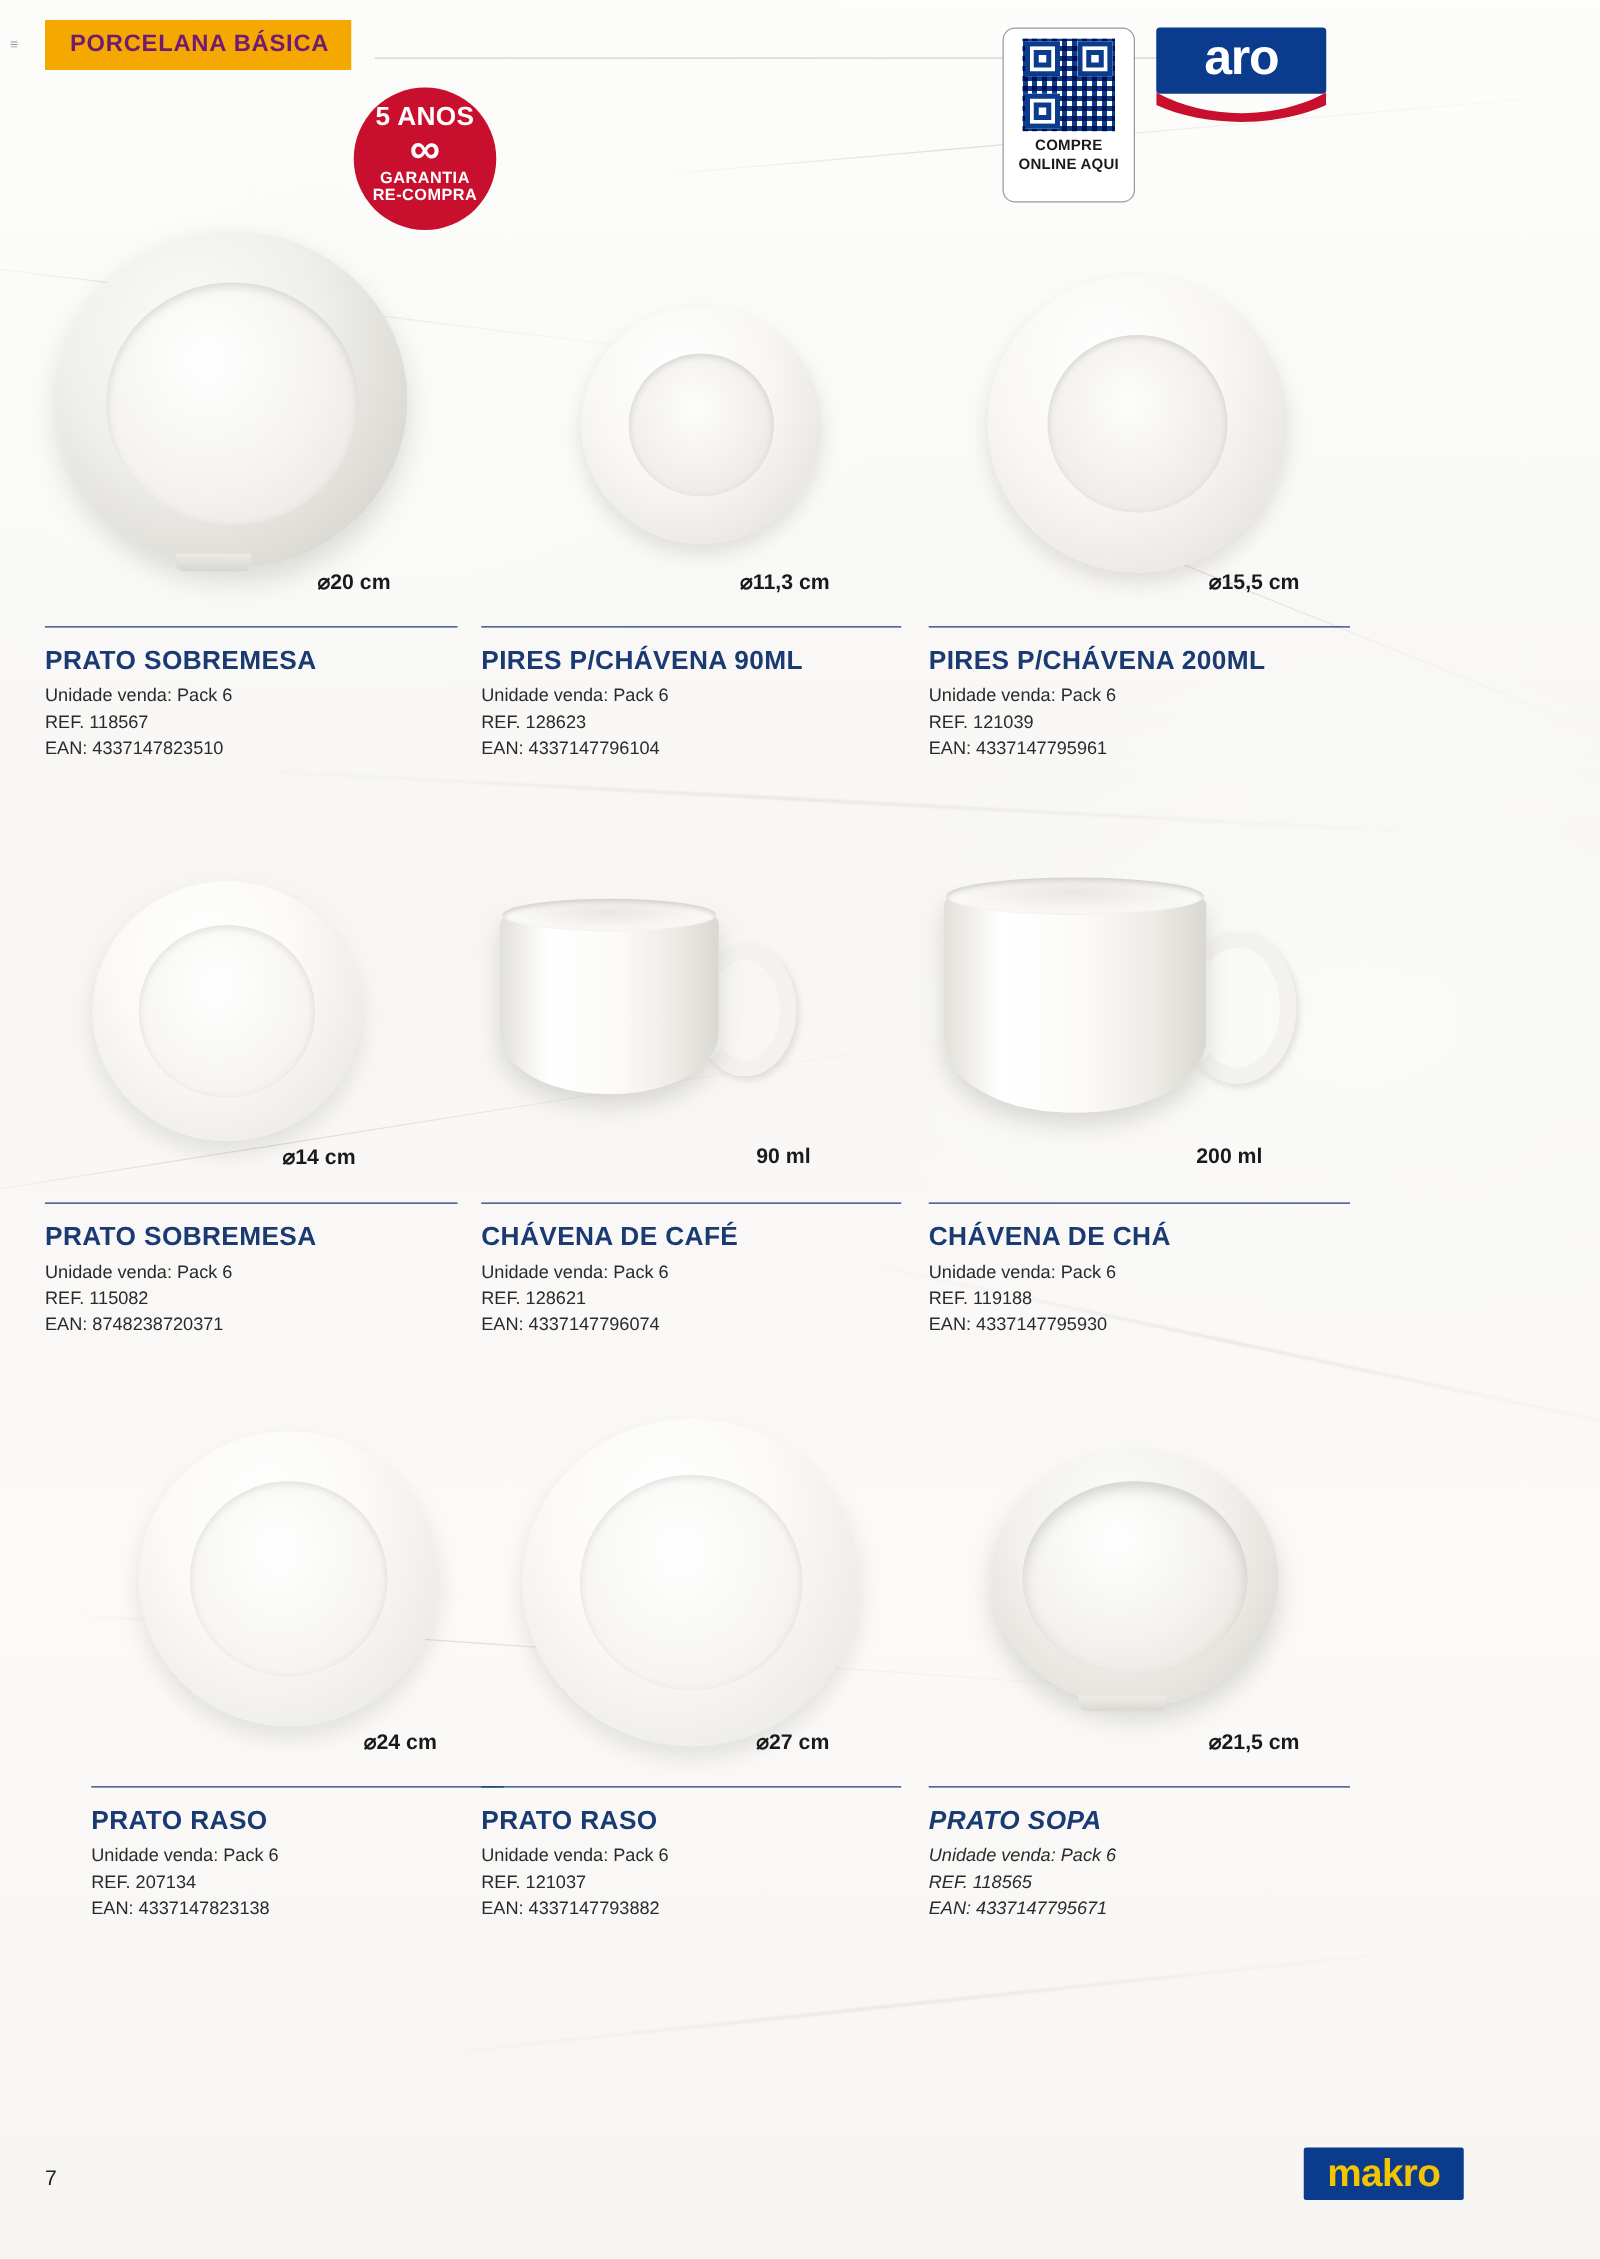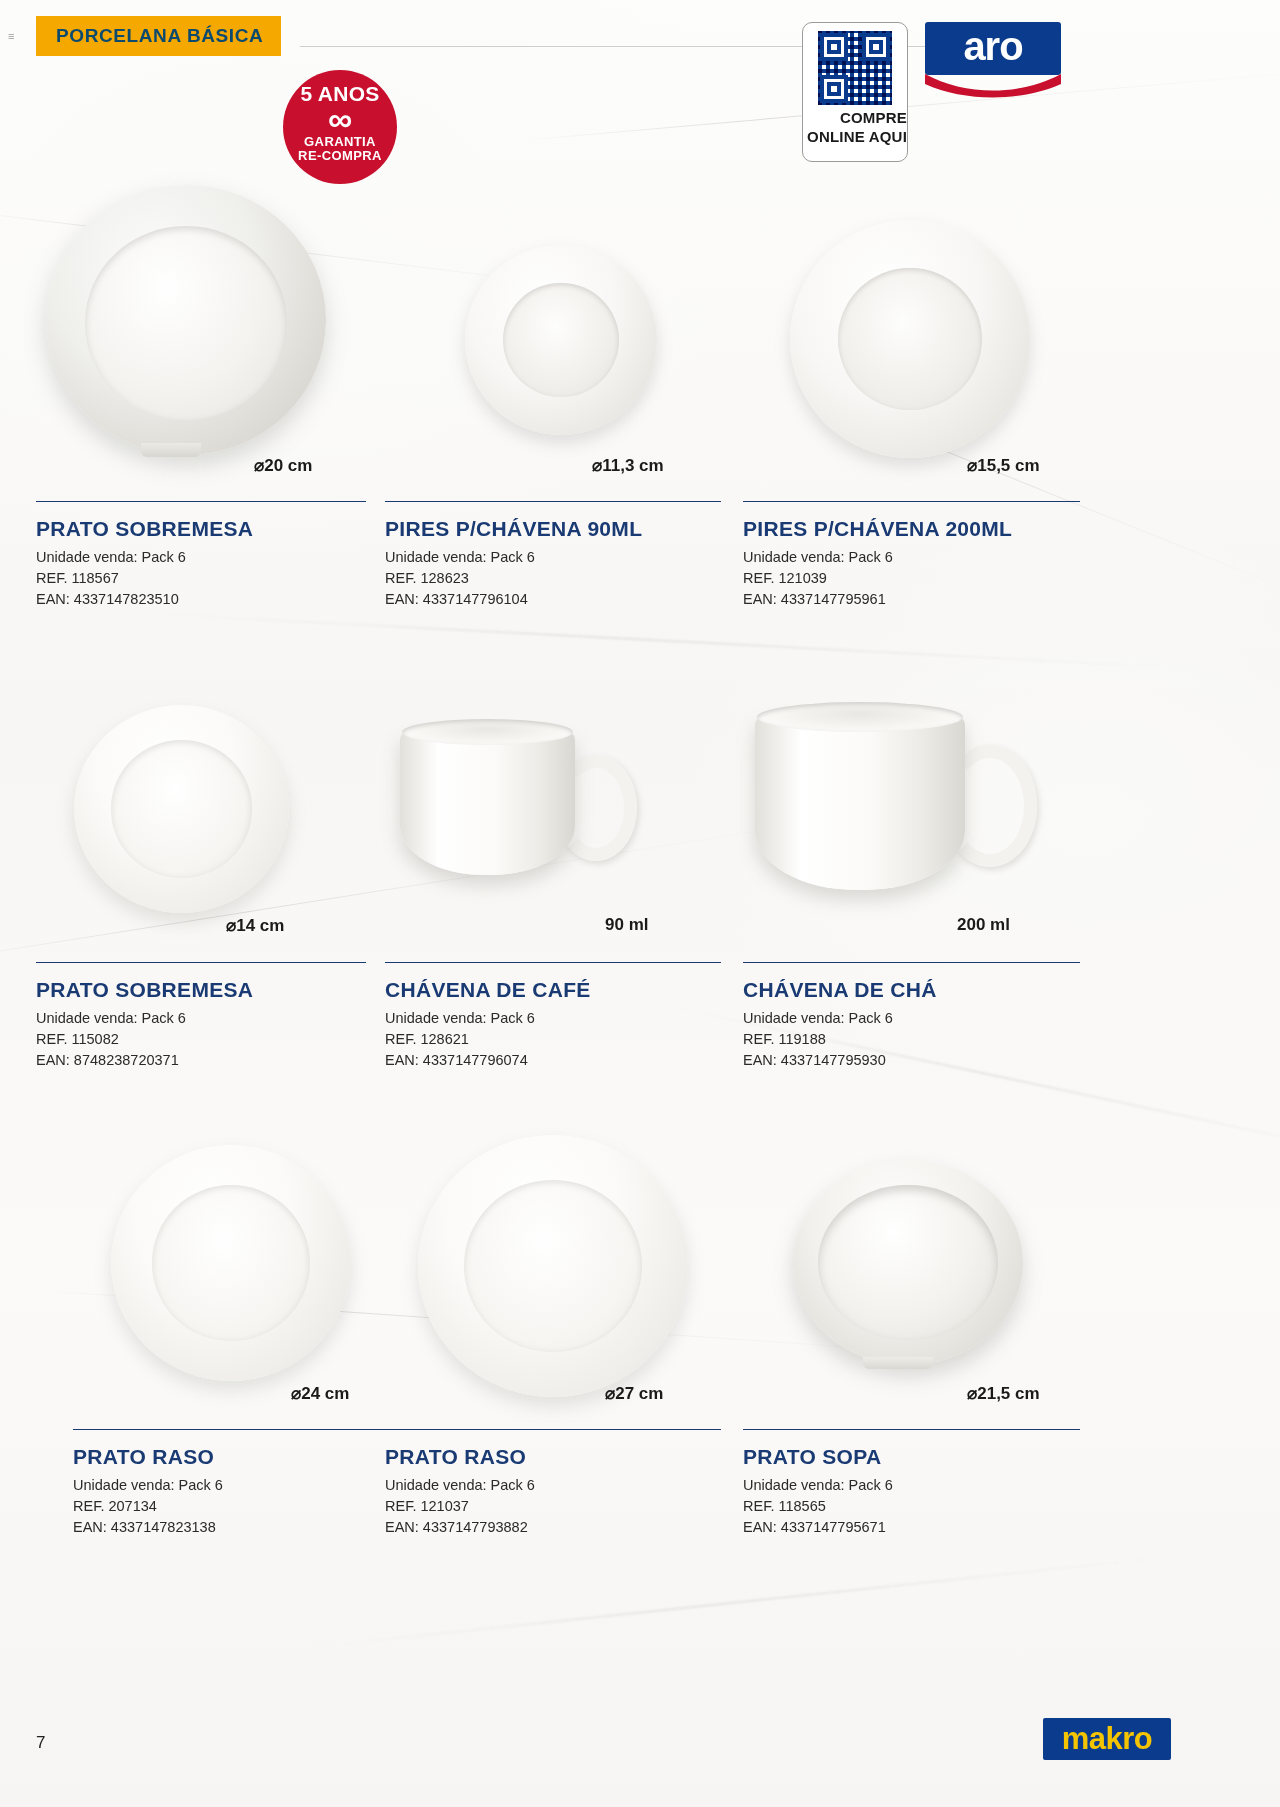"PORCELANA BÁSICA" .category-tag { color: #0c4a6e -> #701a75 }
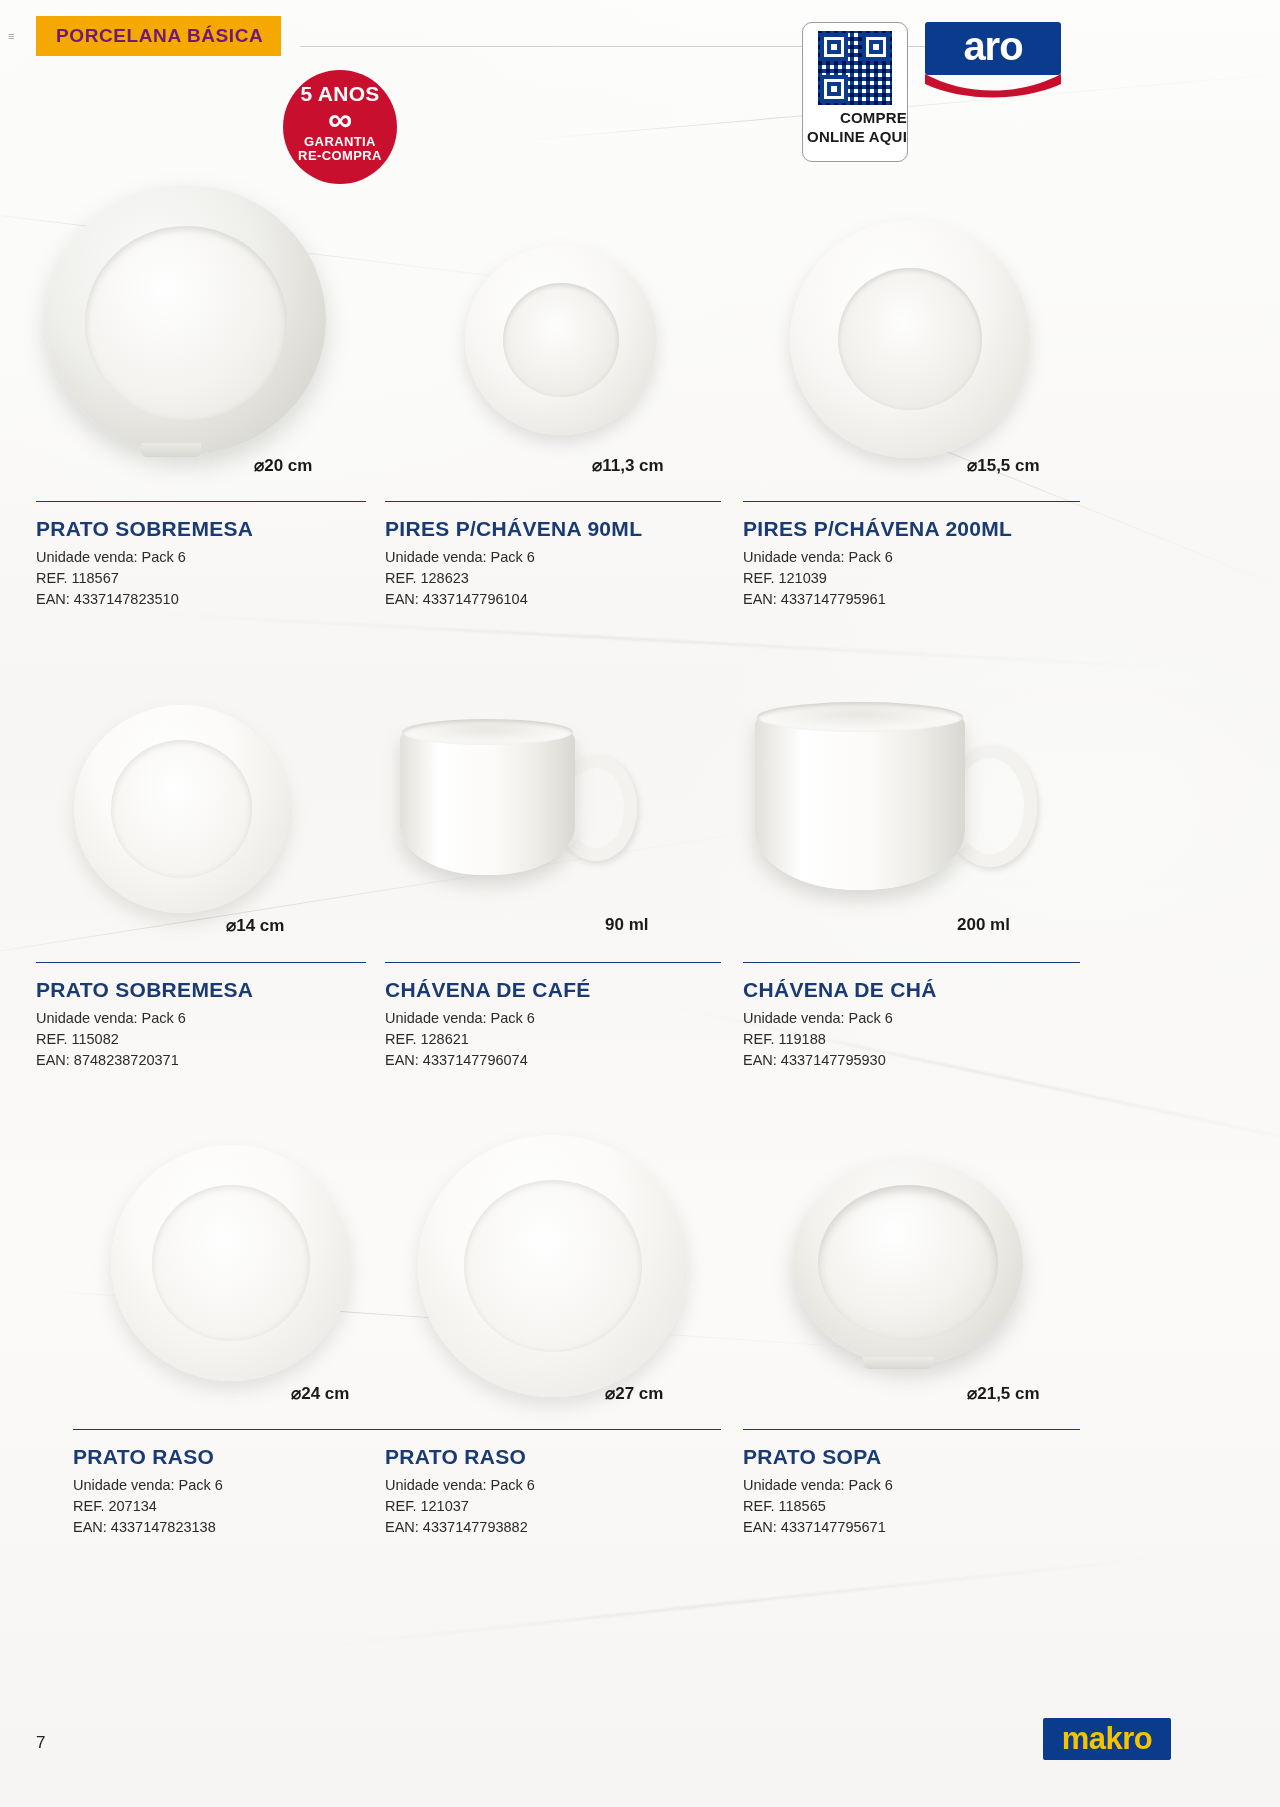"COMPRE" .qr-text { font-size: 15px -> 12px; text-align: right -> none }
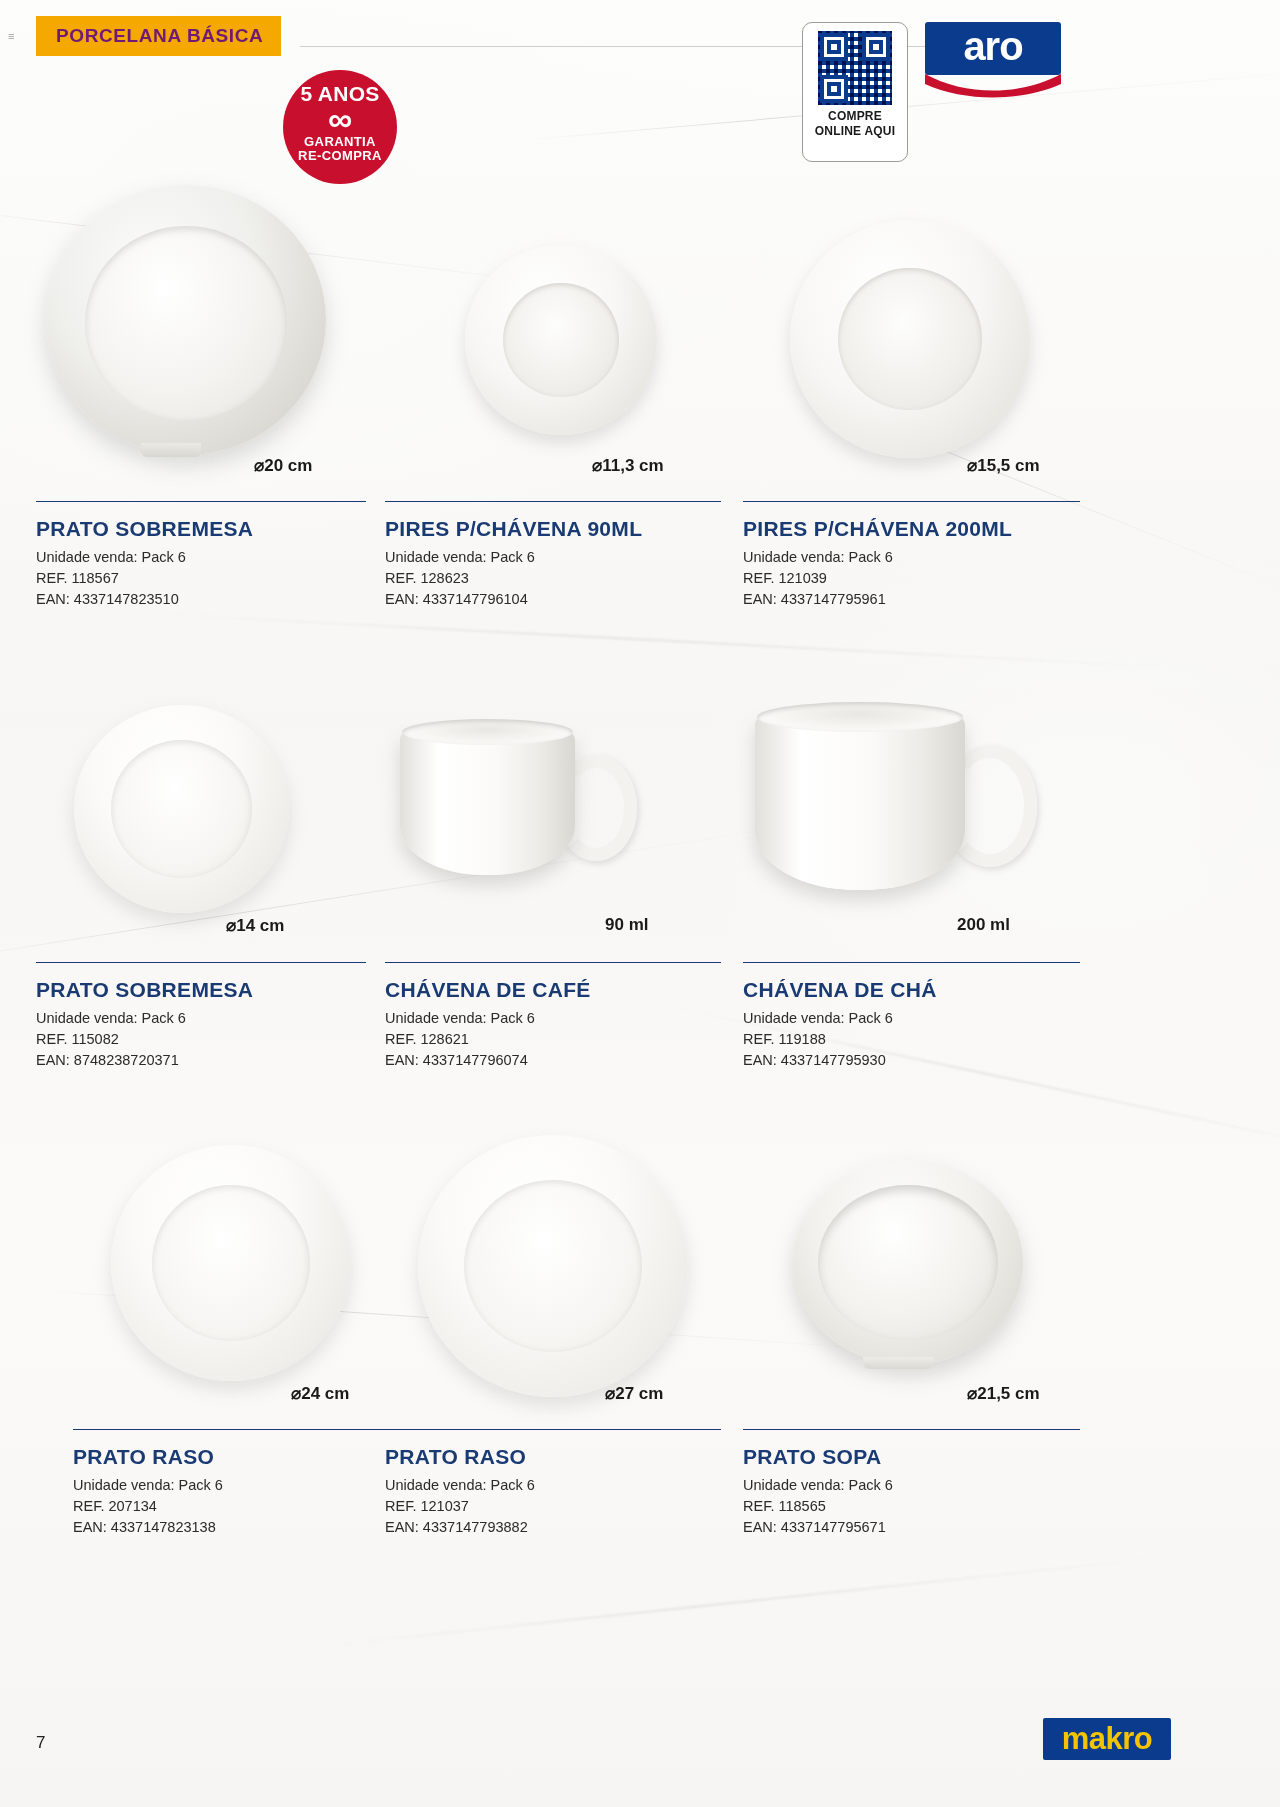"PRATO SOPA" div { font-style: none -> italic }
